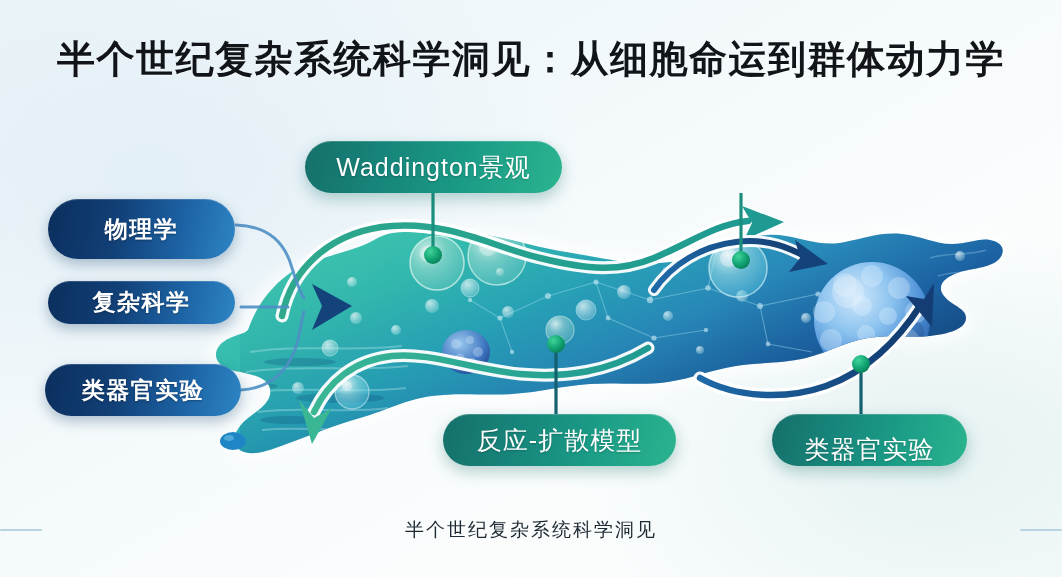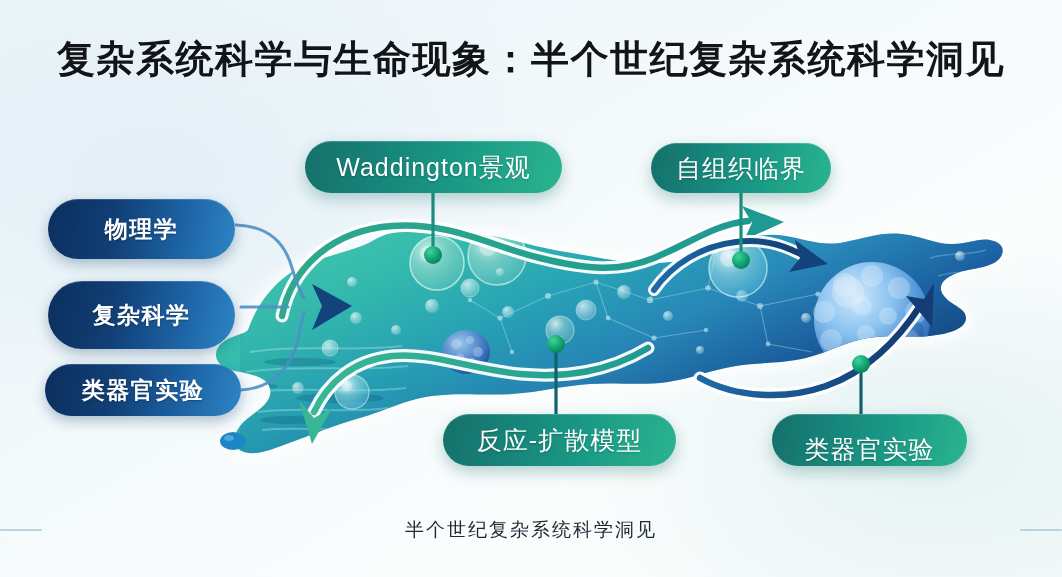"复杂系统科学与生命现象：半个世纪复杂系统科学洞见" div.title { text: 复杂系统科学与生命现象：半个世纪复杂系统科学洞见 -> 半个世纪复杂系统科学洞见：从细胞命运到群体动力学 }
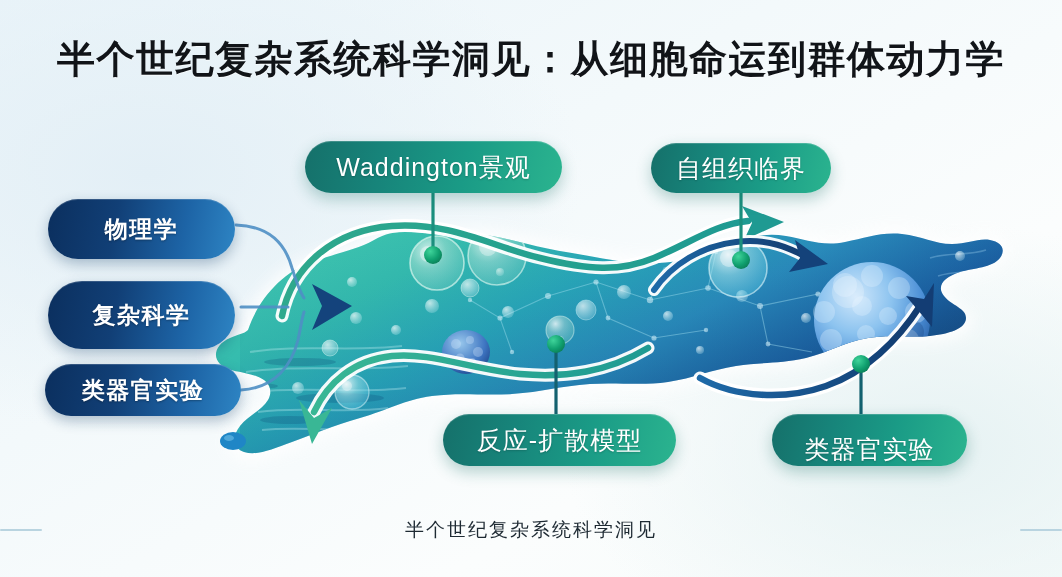"自组织临界" div.pill { html: <div> <span>自组织临界</span> </div> -> none }
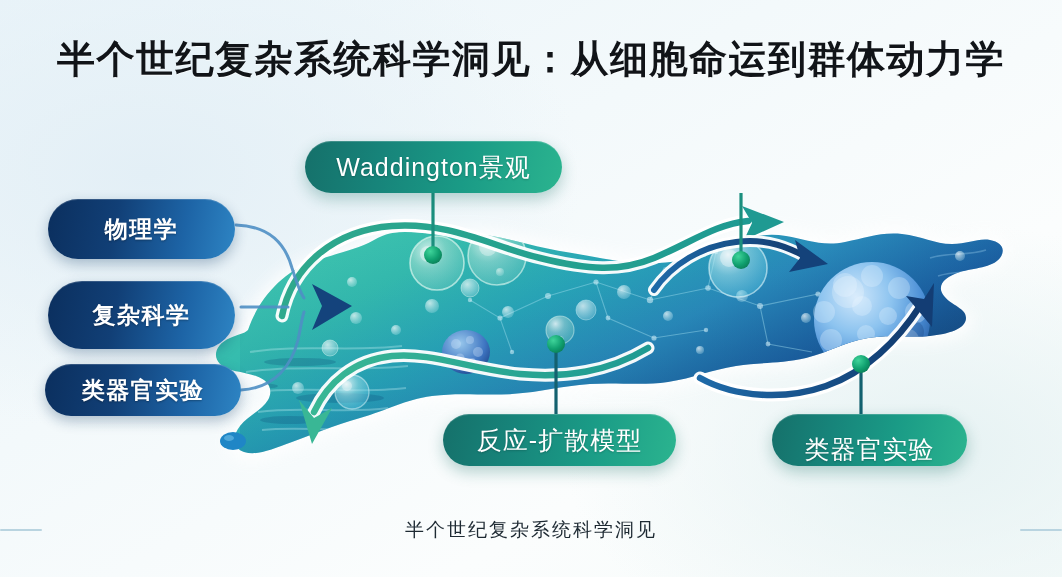"复杂科学" #pill-complex { height: 68px -> 43px }
